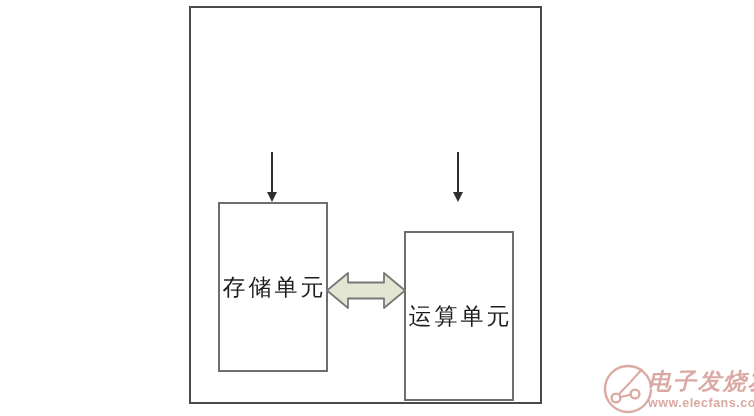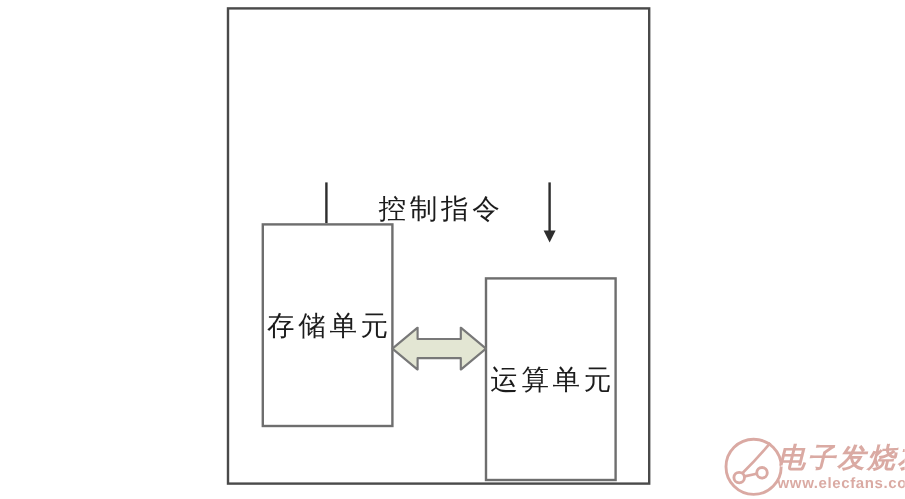"控制指令" div.abs { html: <div>控制指令</div> -> none }
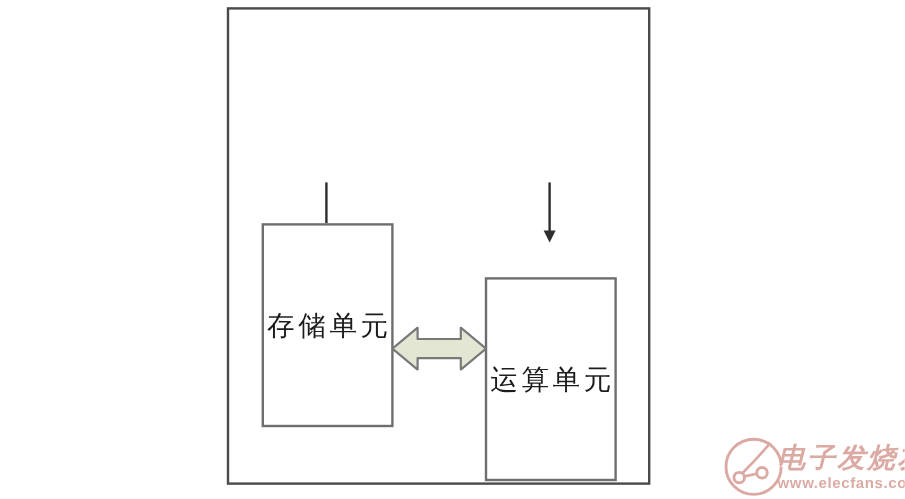"存储单元" .storage-box { top: 186px -> 202px }
